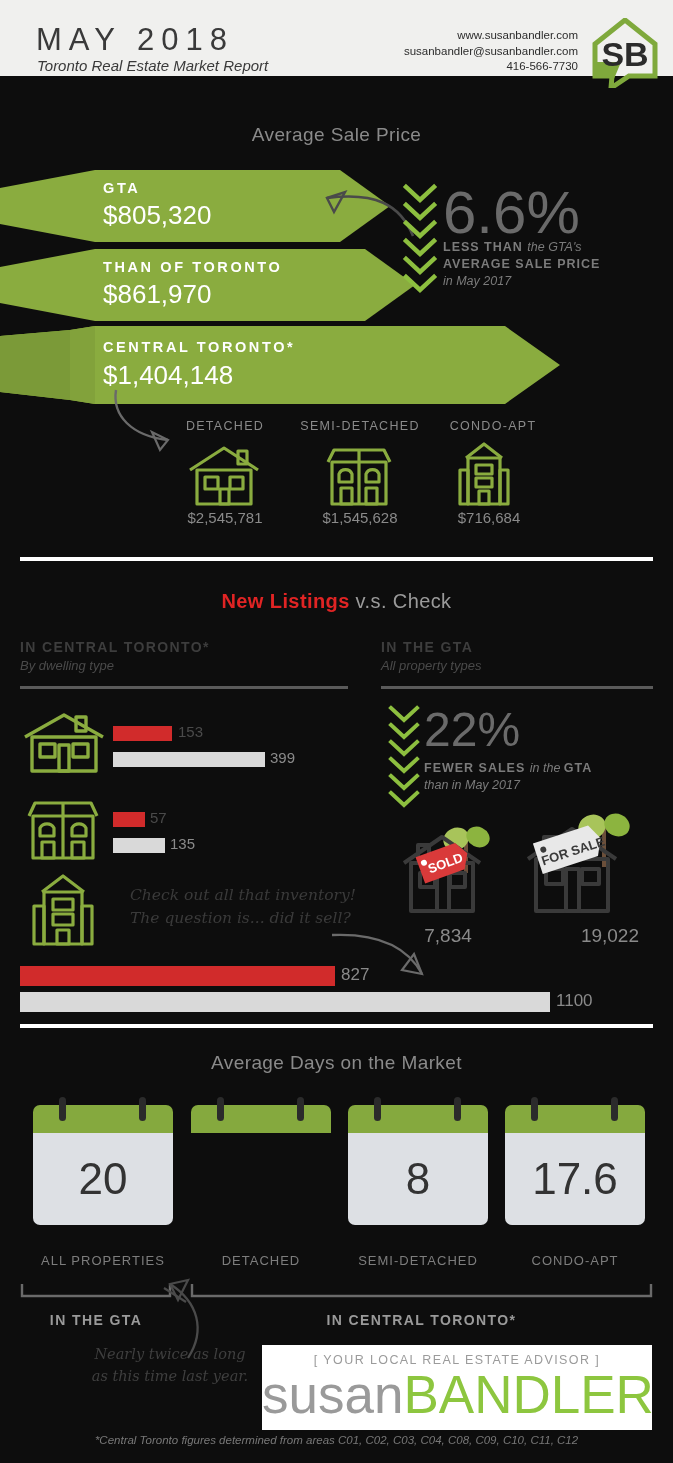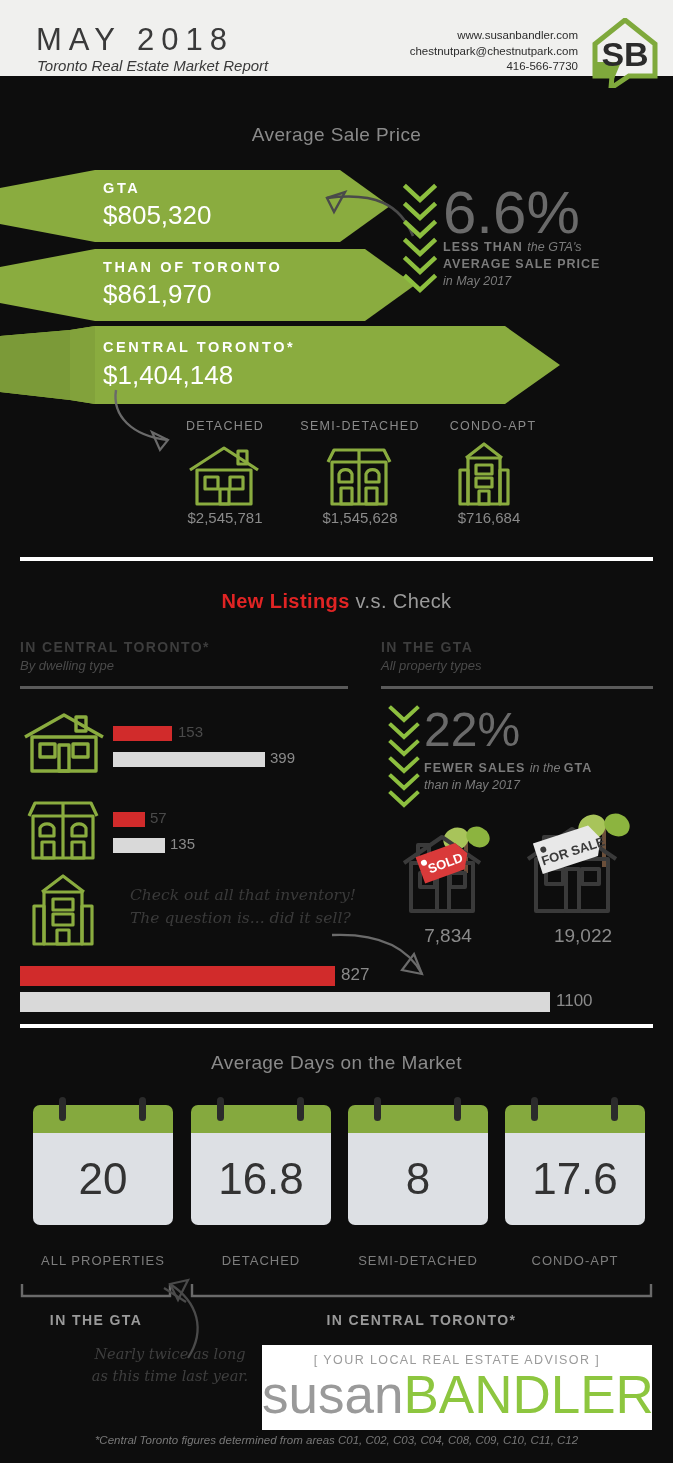"chestnutpark@chestnutpark.com" div { text: chestnutpark@chestnutpark.com -> susanbandler@susanbandler.com }
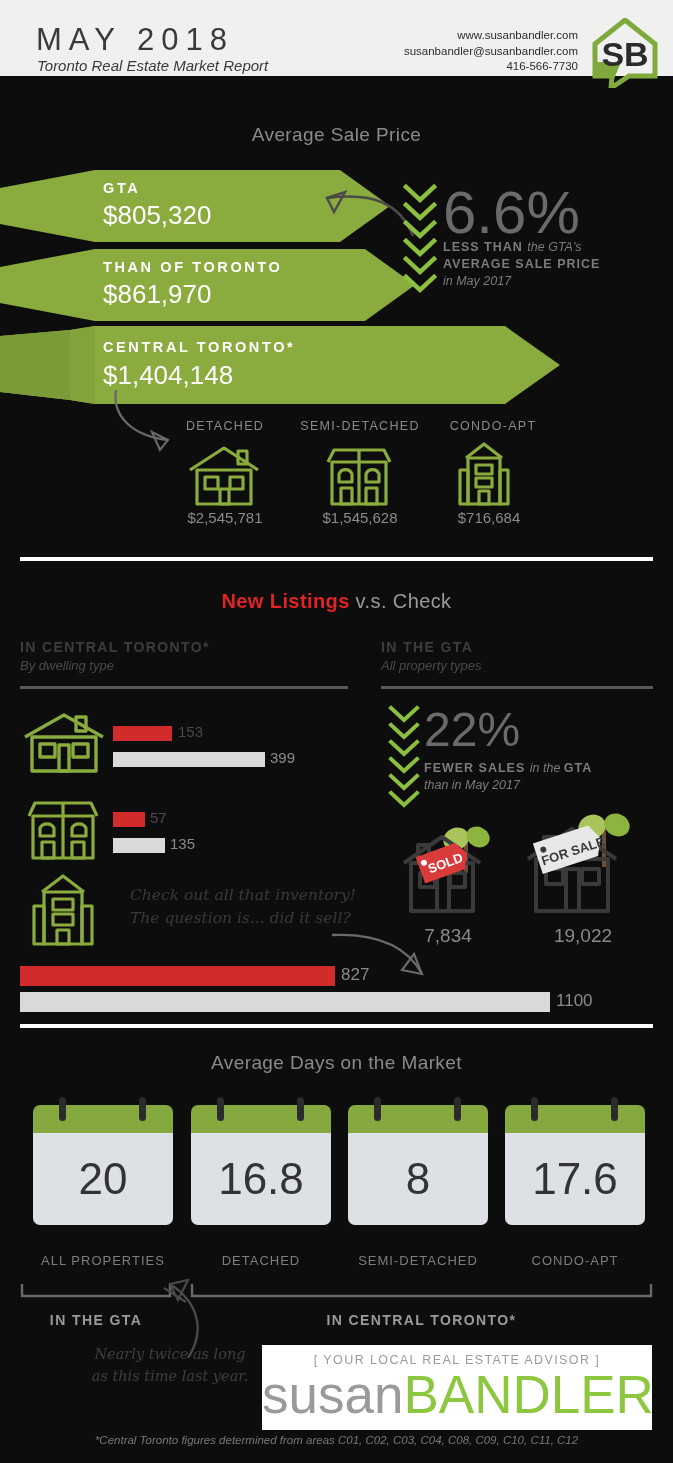"19,022" div.house-num { text-align: none -> right }
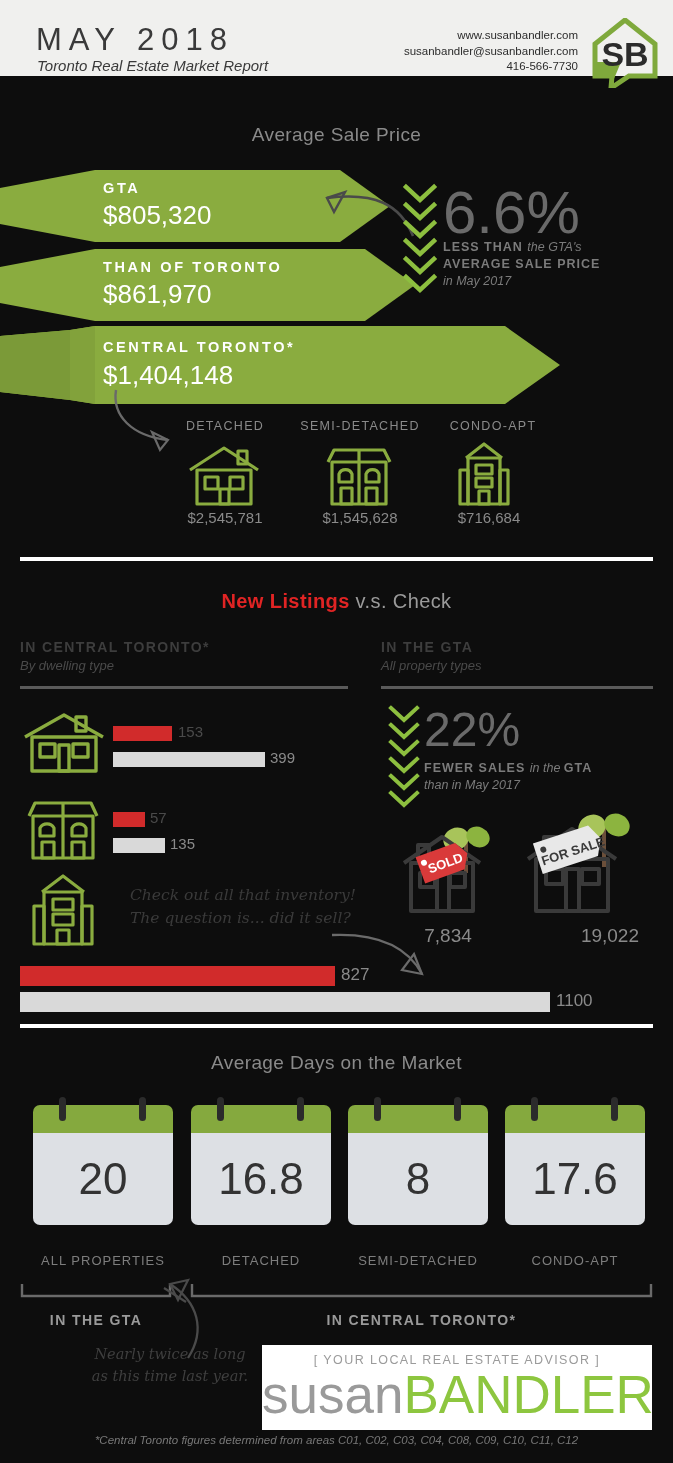"16.8" div.cal-body { html: <div>16.8</div> -> none }
